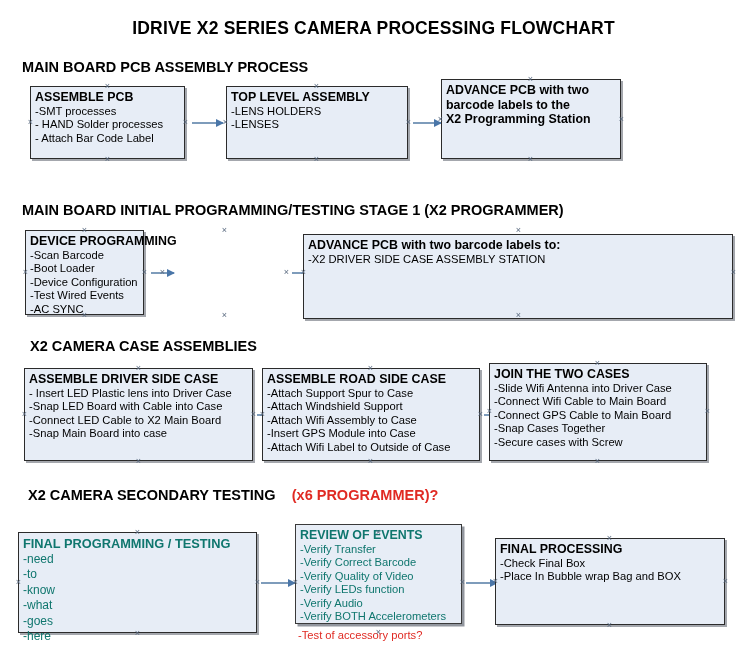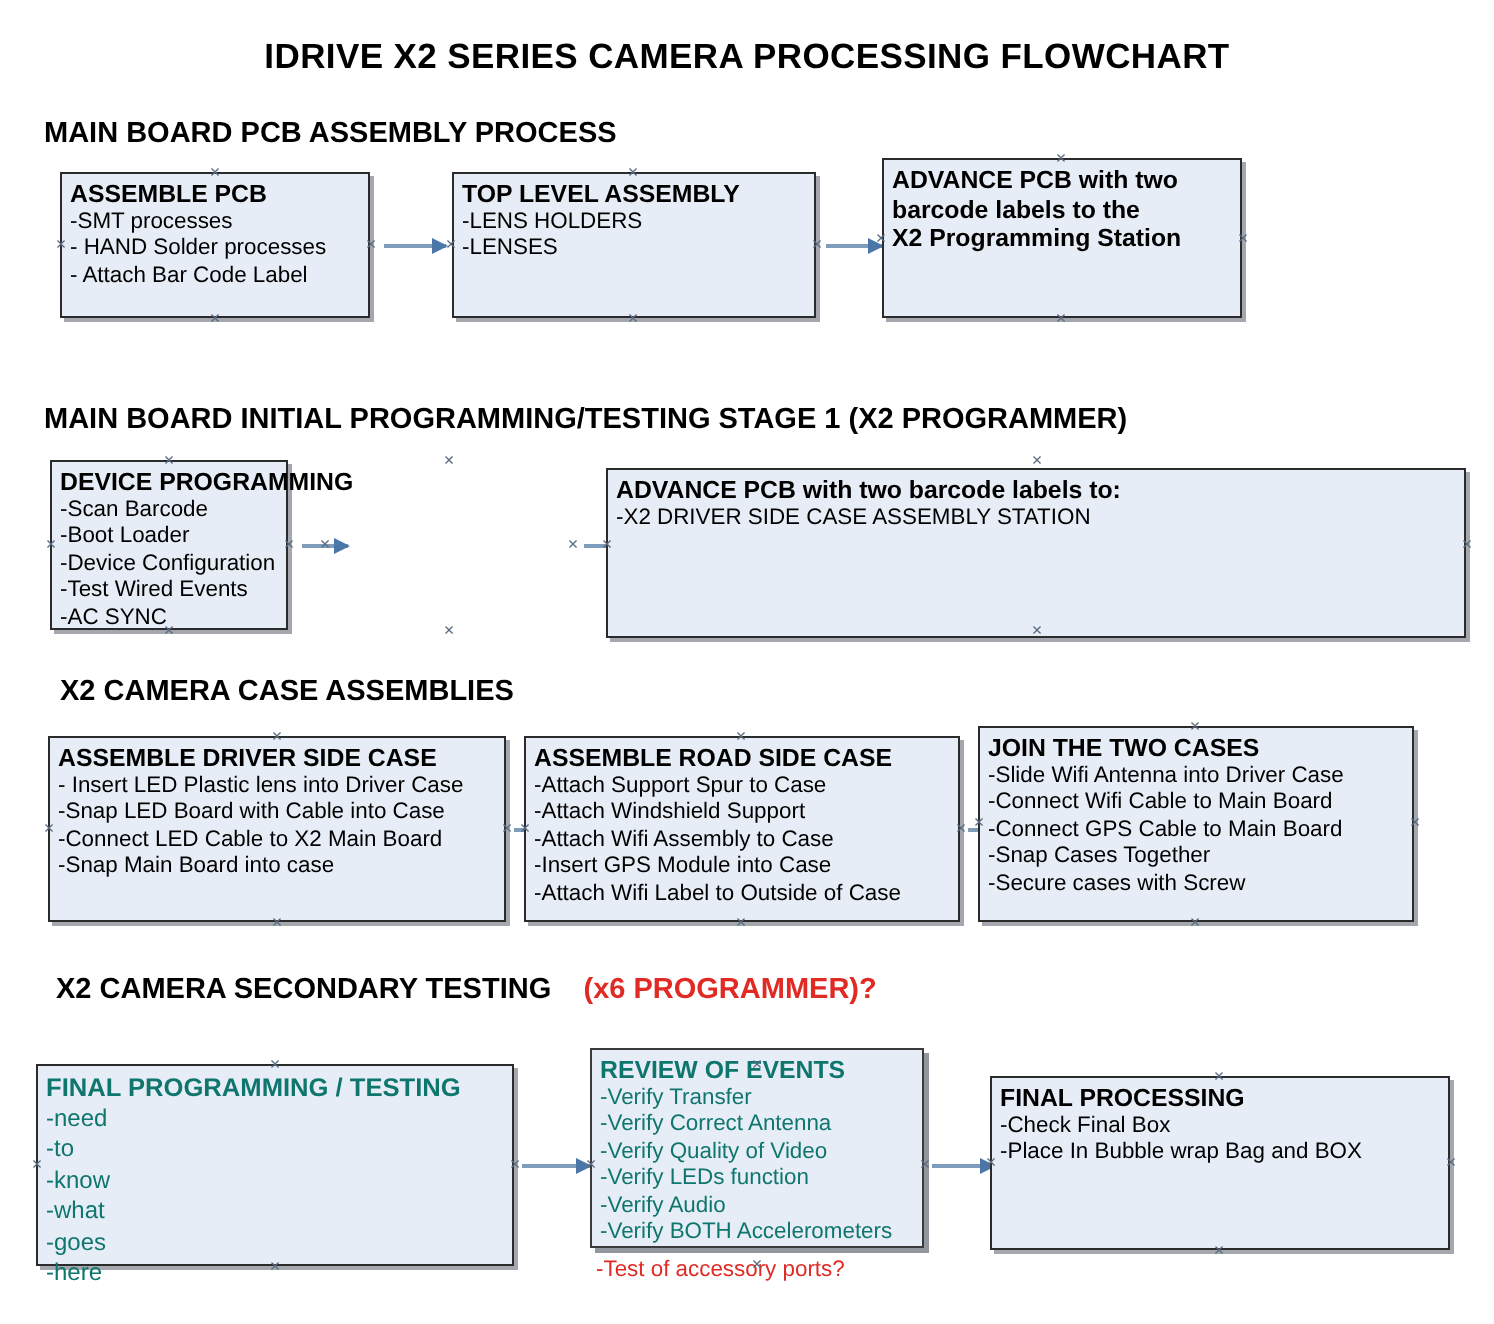"-Verify Correct Antenna" div.bl { text: Antenna -> Barcode }
